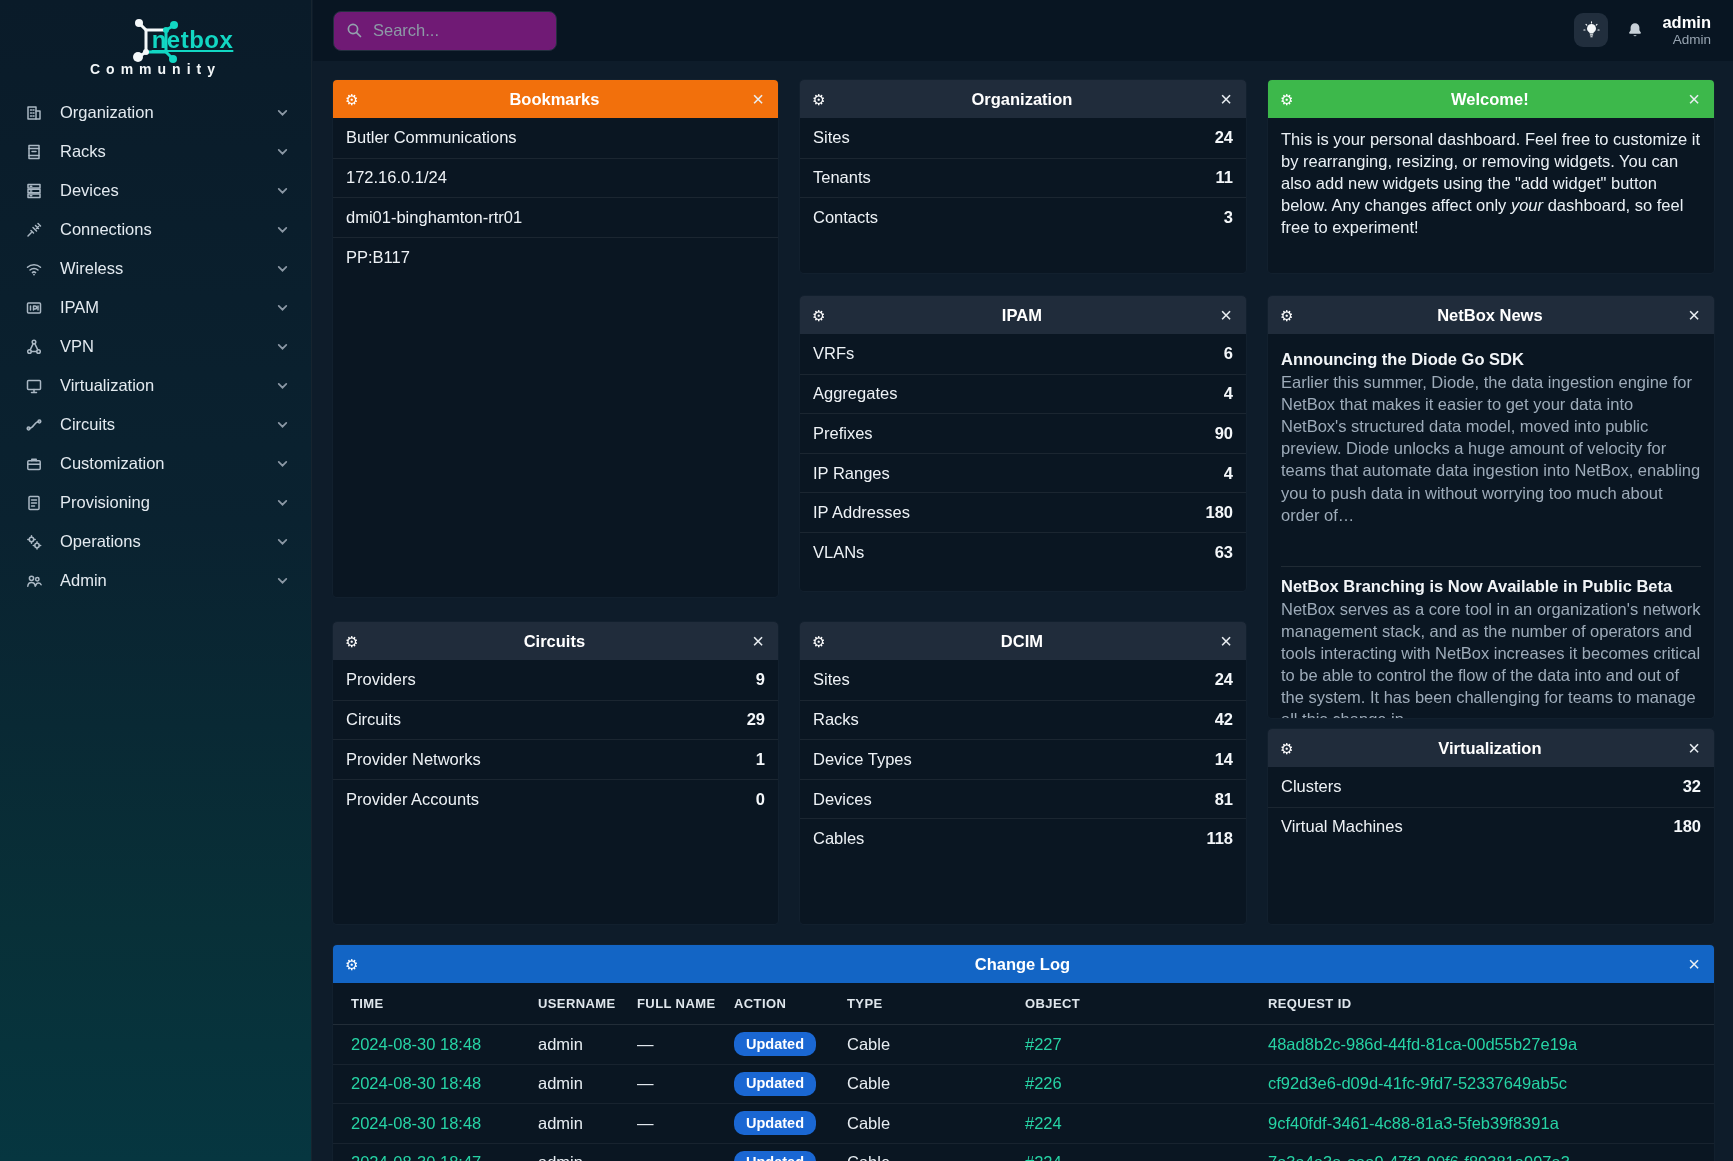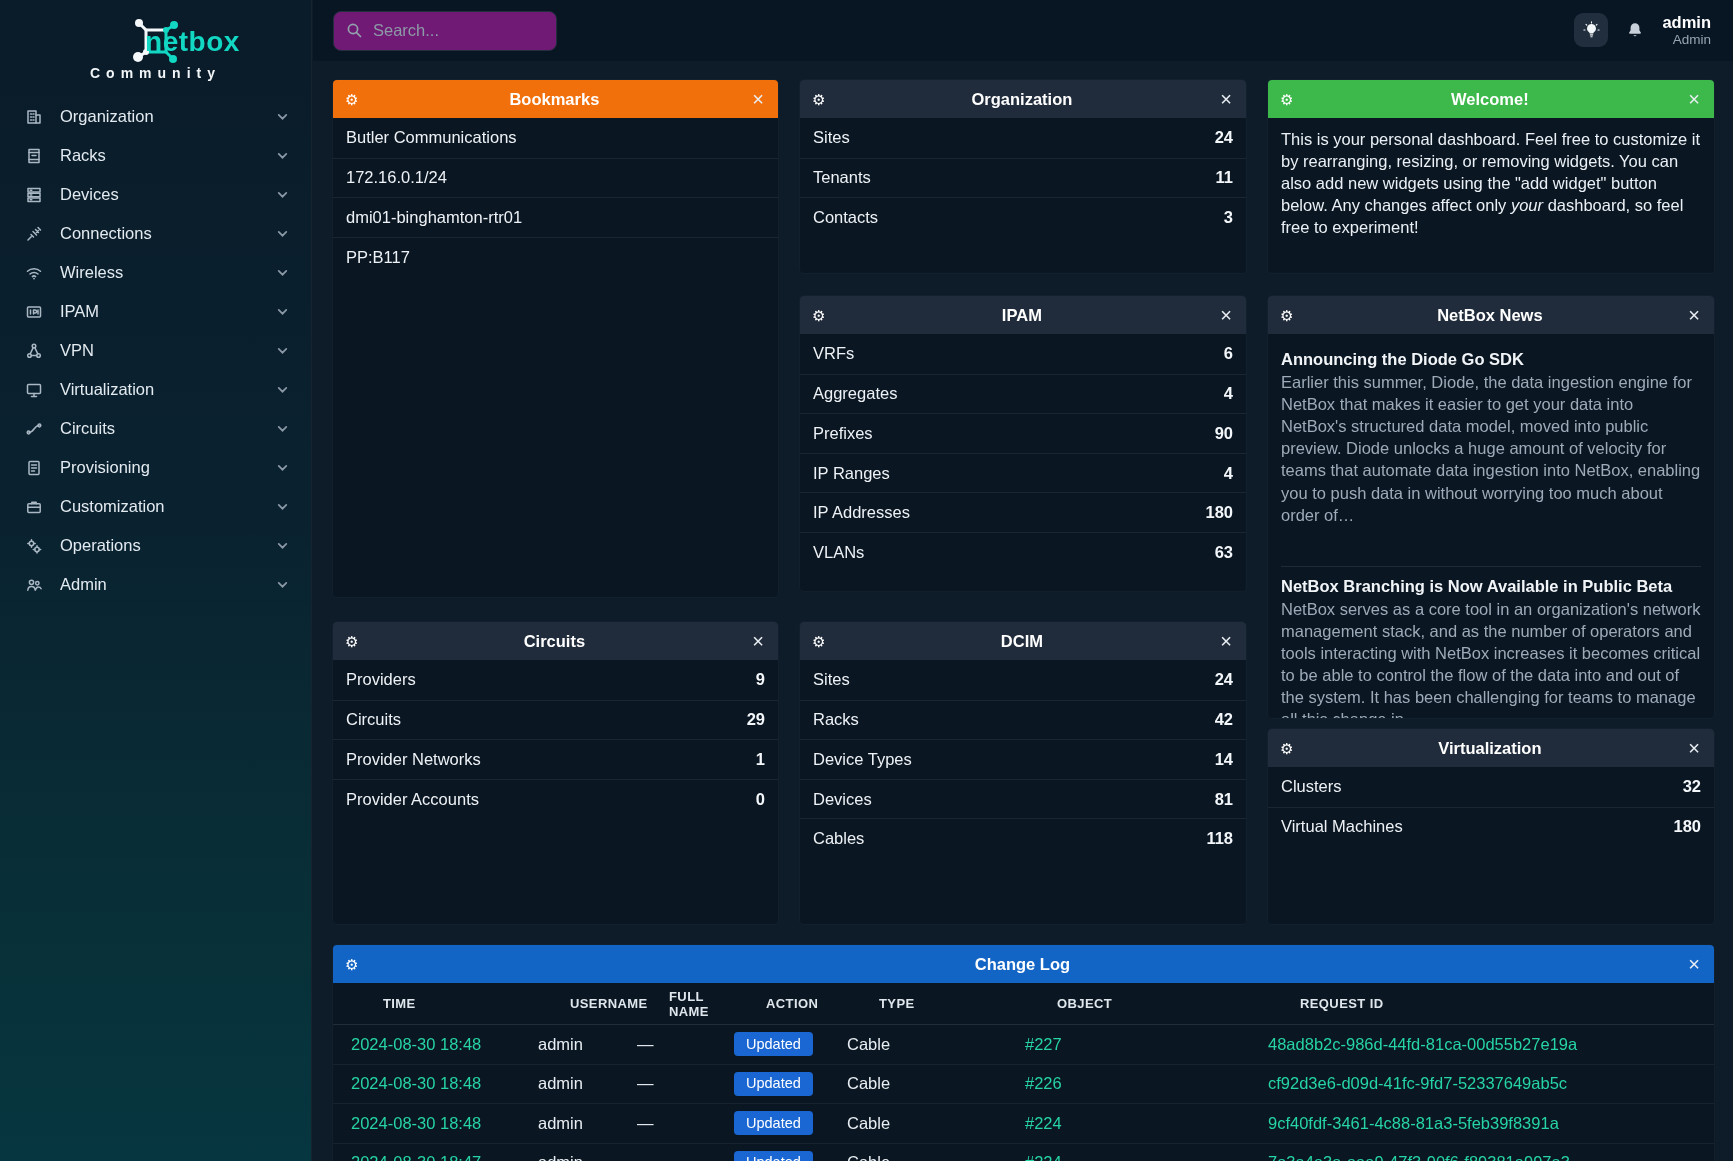"netbox" .brand-name { font-size: 28px -> 24px; text-decoration: none -> underline }
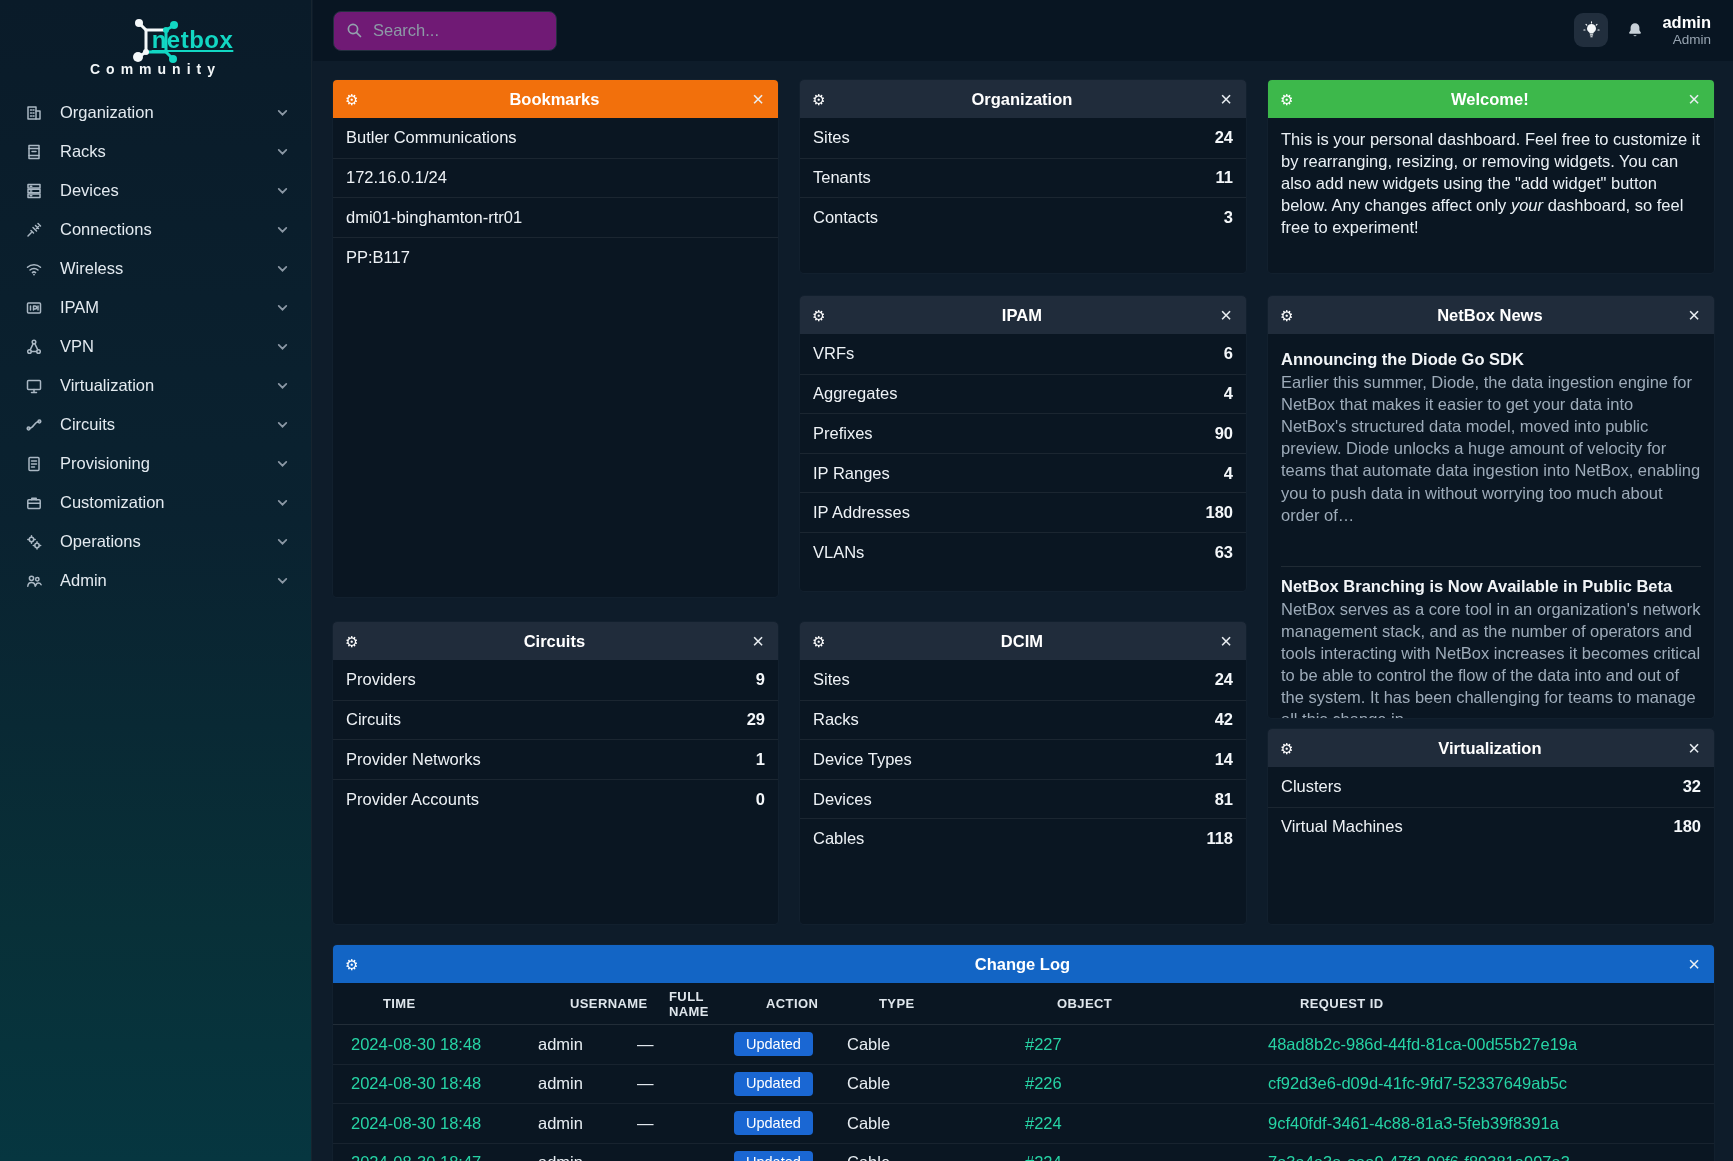"Provisioning" div.nav-item { order: before "Customization" -> after "Customization" }
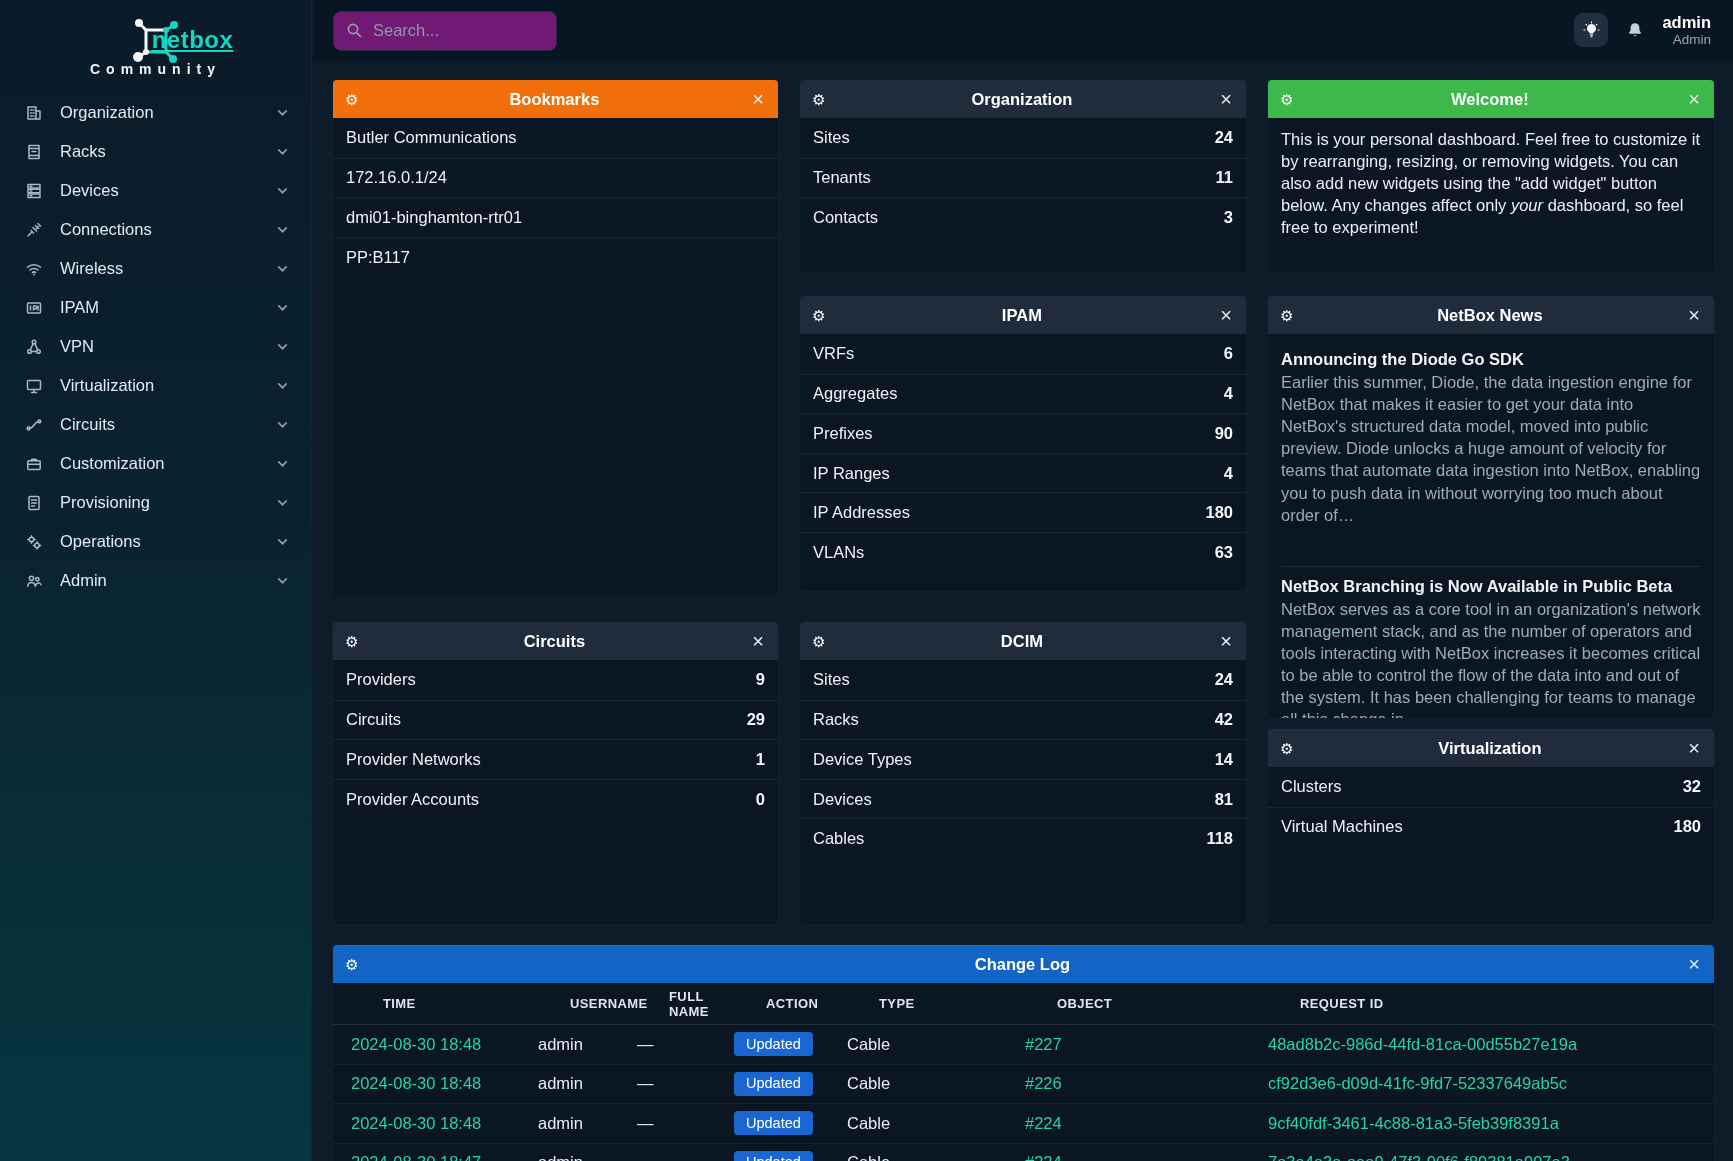"TIME" .t-head span { margin-left: 32px -> none }
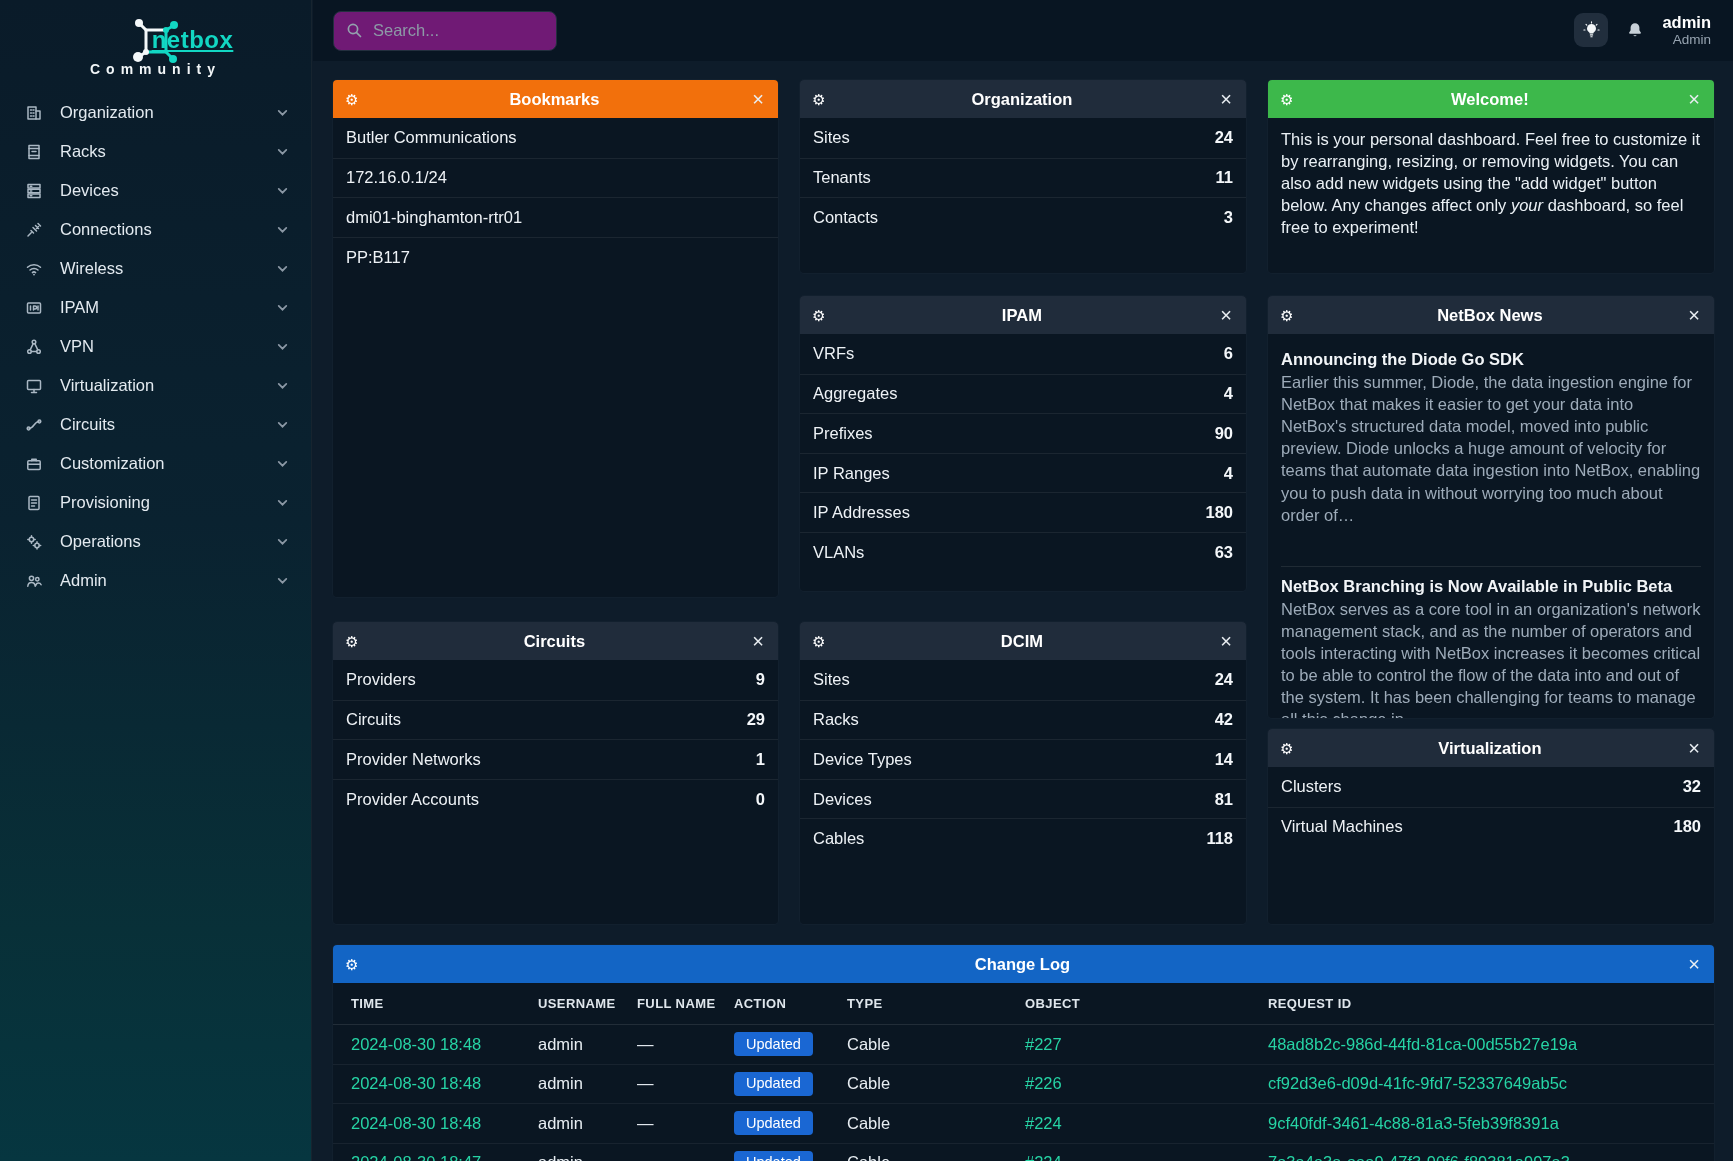"Updated" .badge { border-radius: 4px -> 10px; font-weight: 400 -> 700 }
